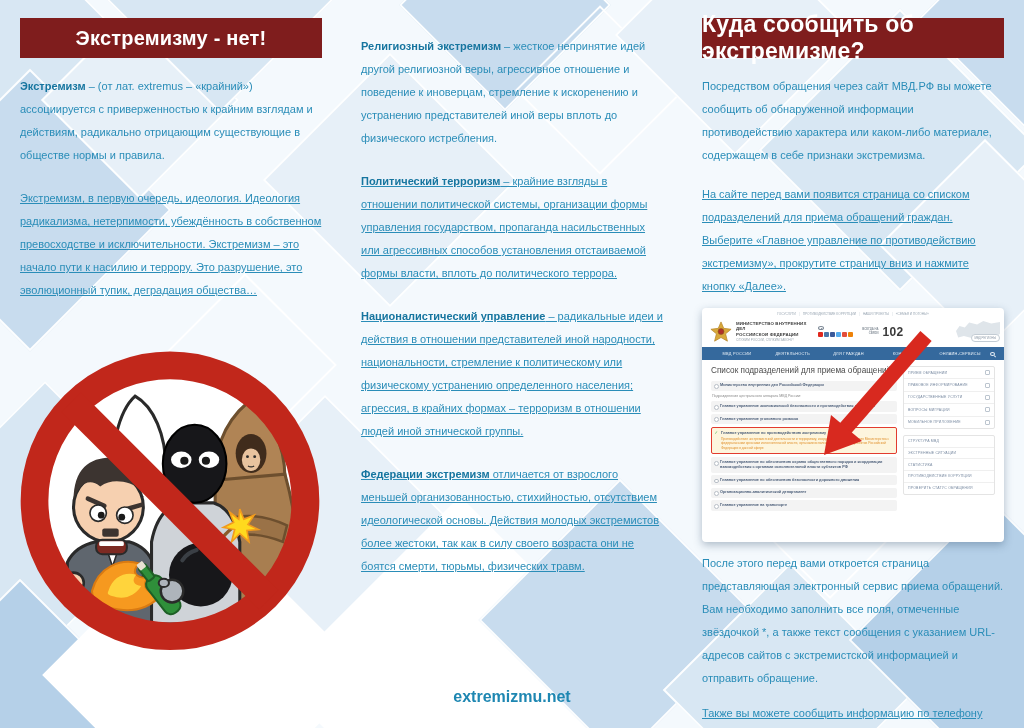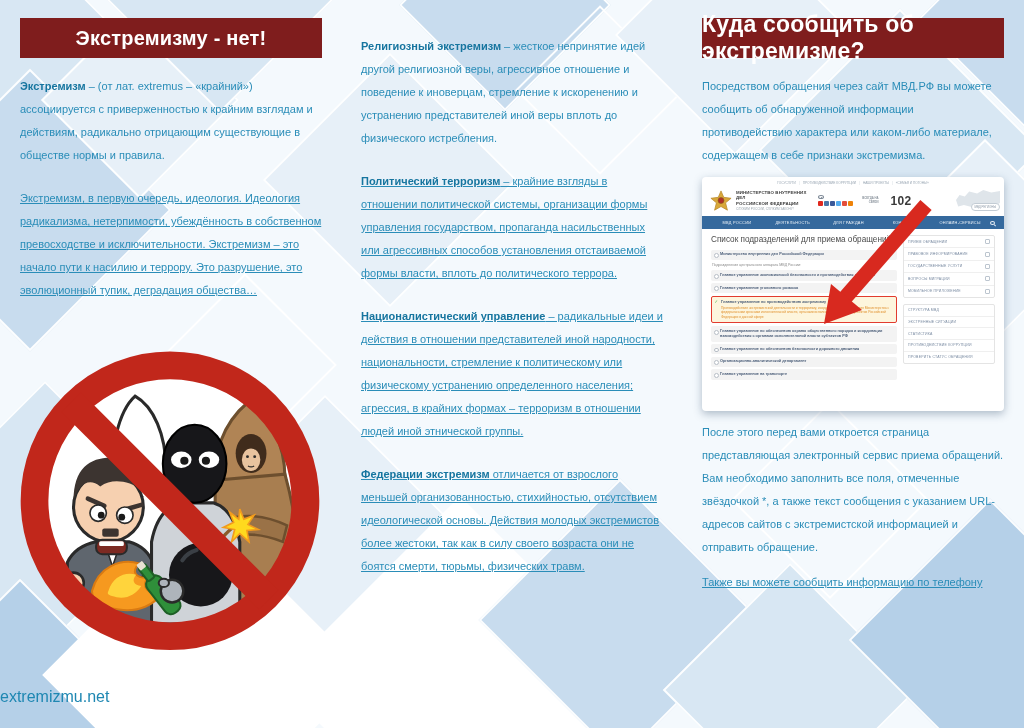"На сайте перед вами появится" div.para { html: none -> <div>На сайте перед вами появится страница со списком подразделений для приема обращений граждан. Выберите «Главное управление по противодействию экстремизму», прокрутите страницу вниз и нажмите кнопку «Далее».</div> }
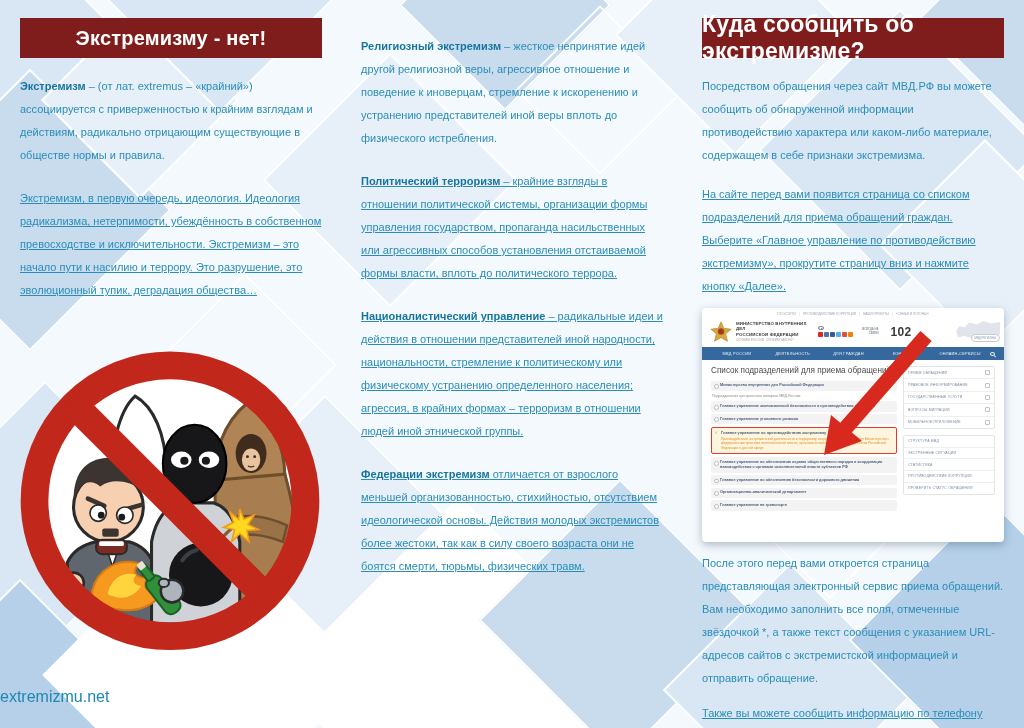"102" .mvd-phone-wrap { gap: 12px -> 4px }
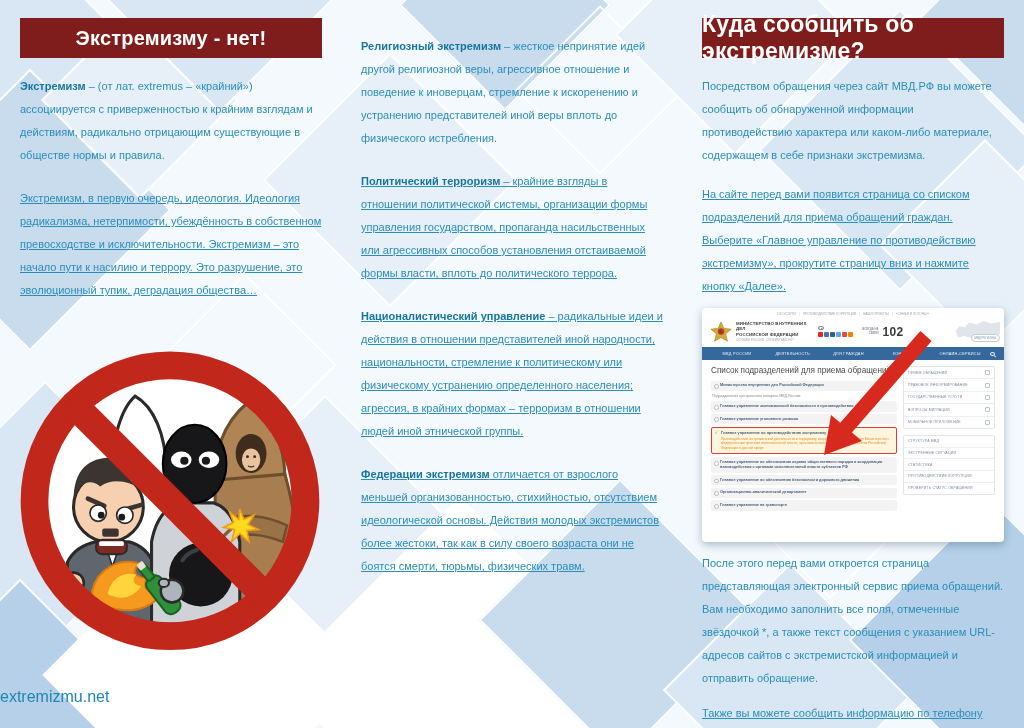"extremizmu.net" .footer-url { font-weight: normal -> bold; text-align: left -> center }
